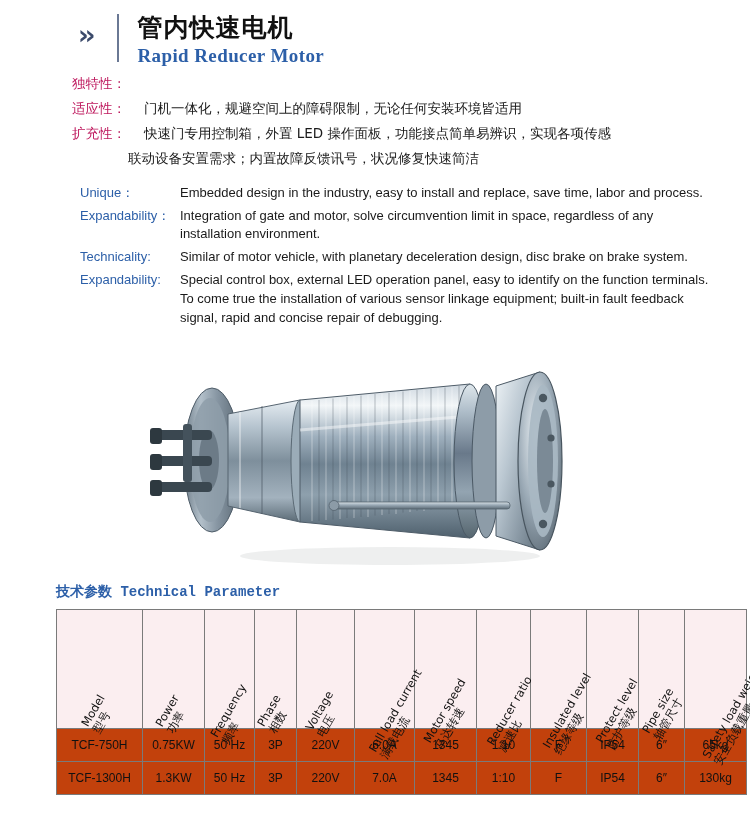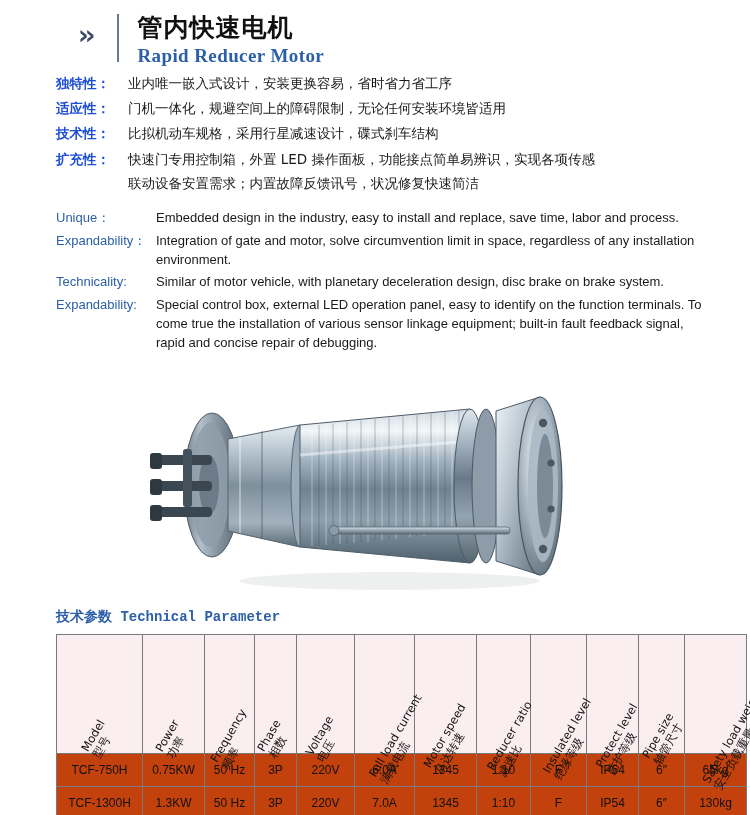"独特性：" .cn-label { color: #1d4ed8 -> #be185d; font-weight: bold -> normal; margin-left: none -> 16px }
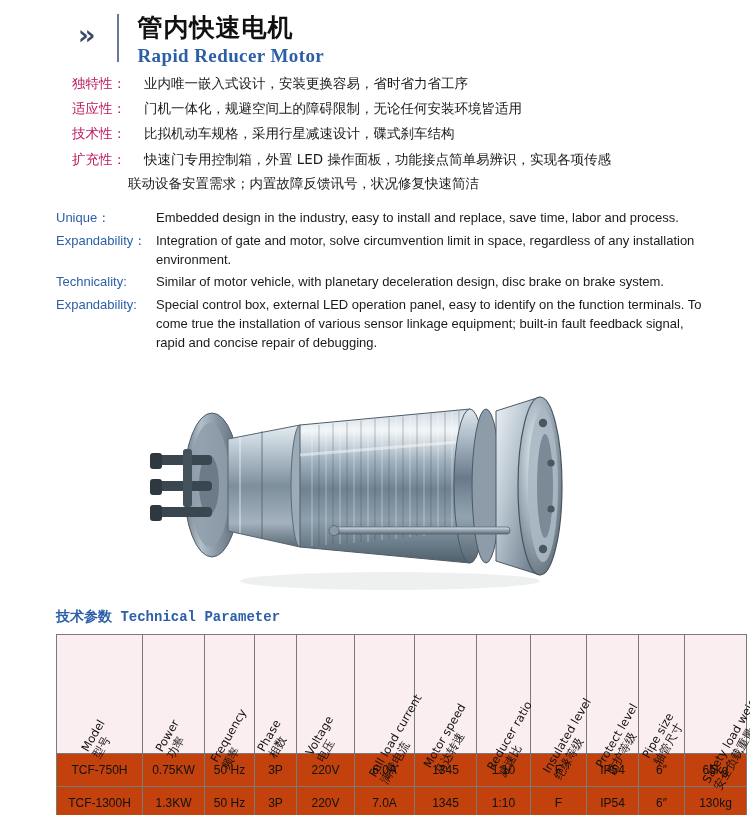"业内唯一嵌入式设计，安装更换容易，省时省力省工序" span.cn-text { html: <span>业内唯一嵌入式设计，安装更换容易，省时省力省工序</span> -> none }
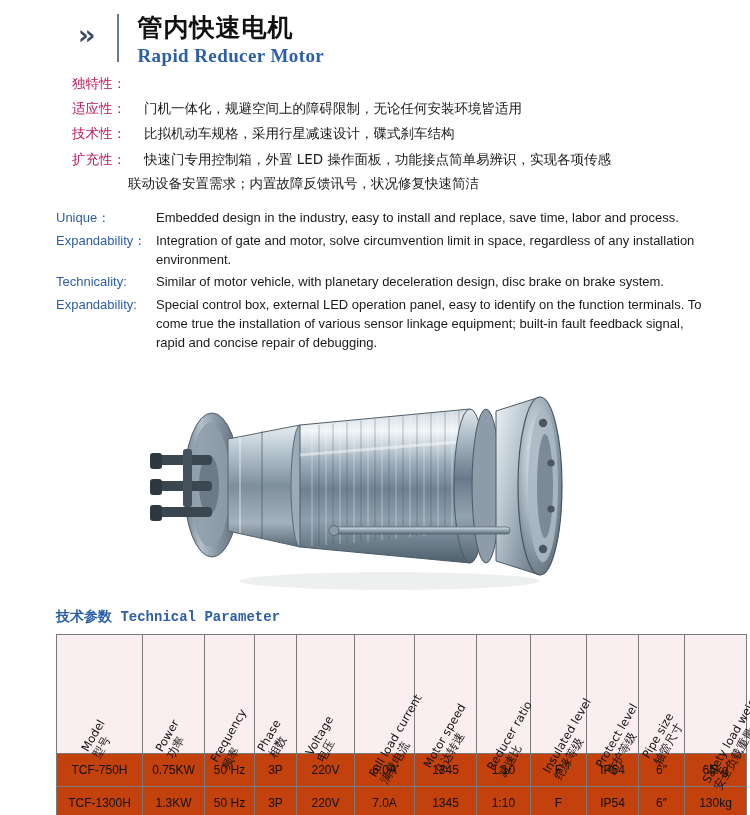"技术性：" div.cn-row { html: <div> <span>技术性：</span> <span>比拟机动车规格，采用行星减速设计，碟式刹车结构</span> </div> -> none }
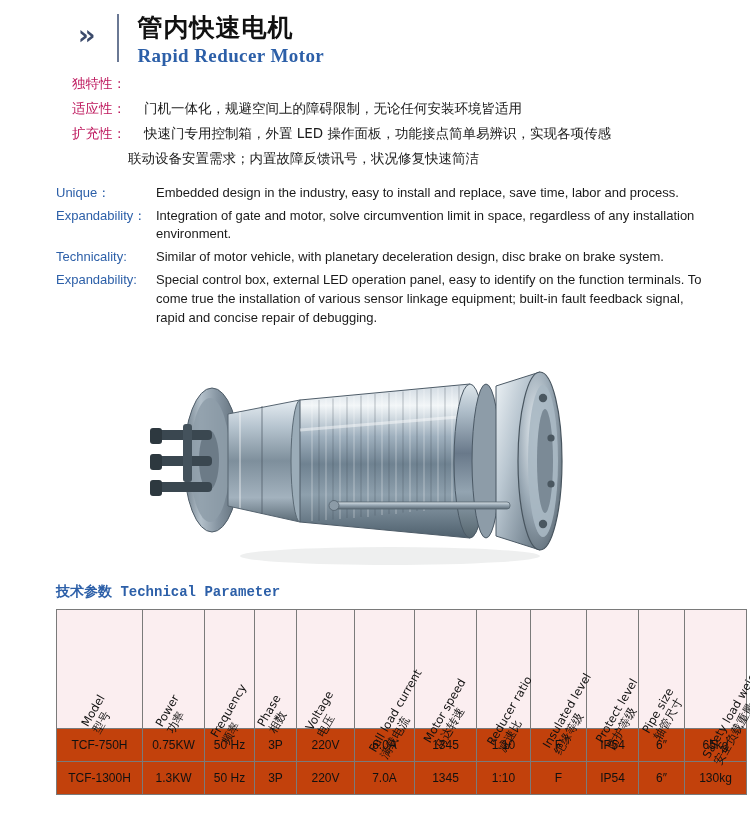"Unique：" .en-row { margin-left: none -> 24px }
